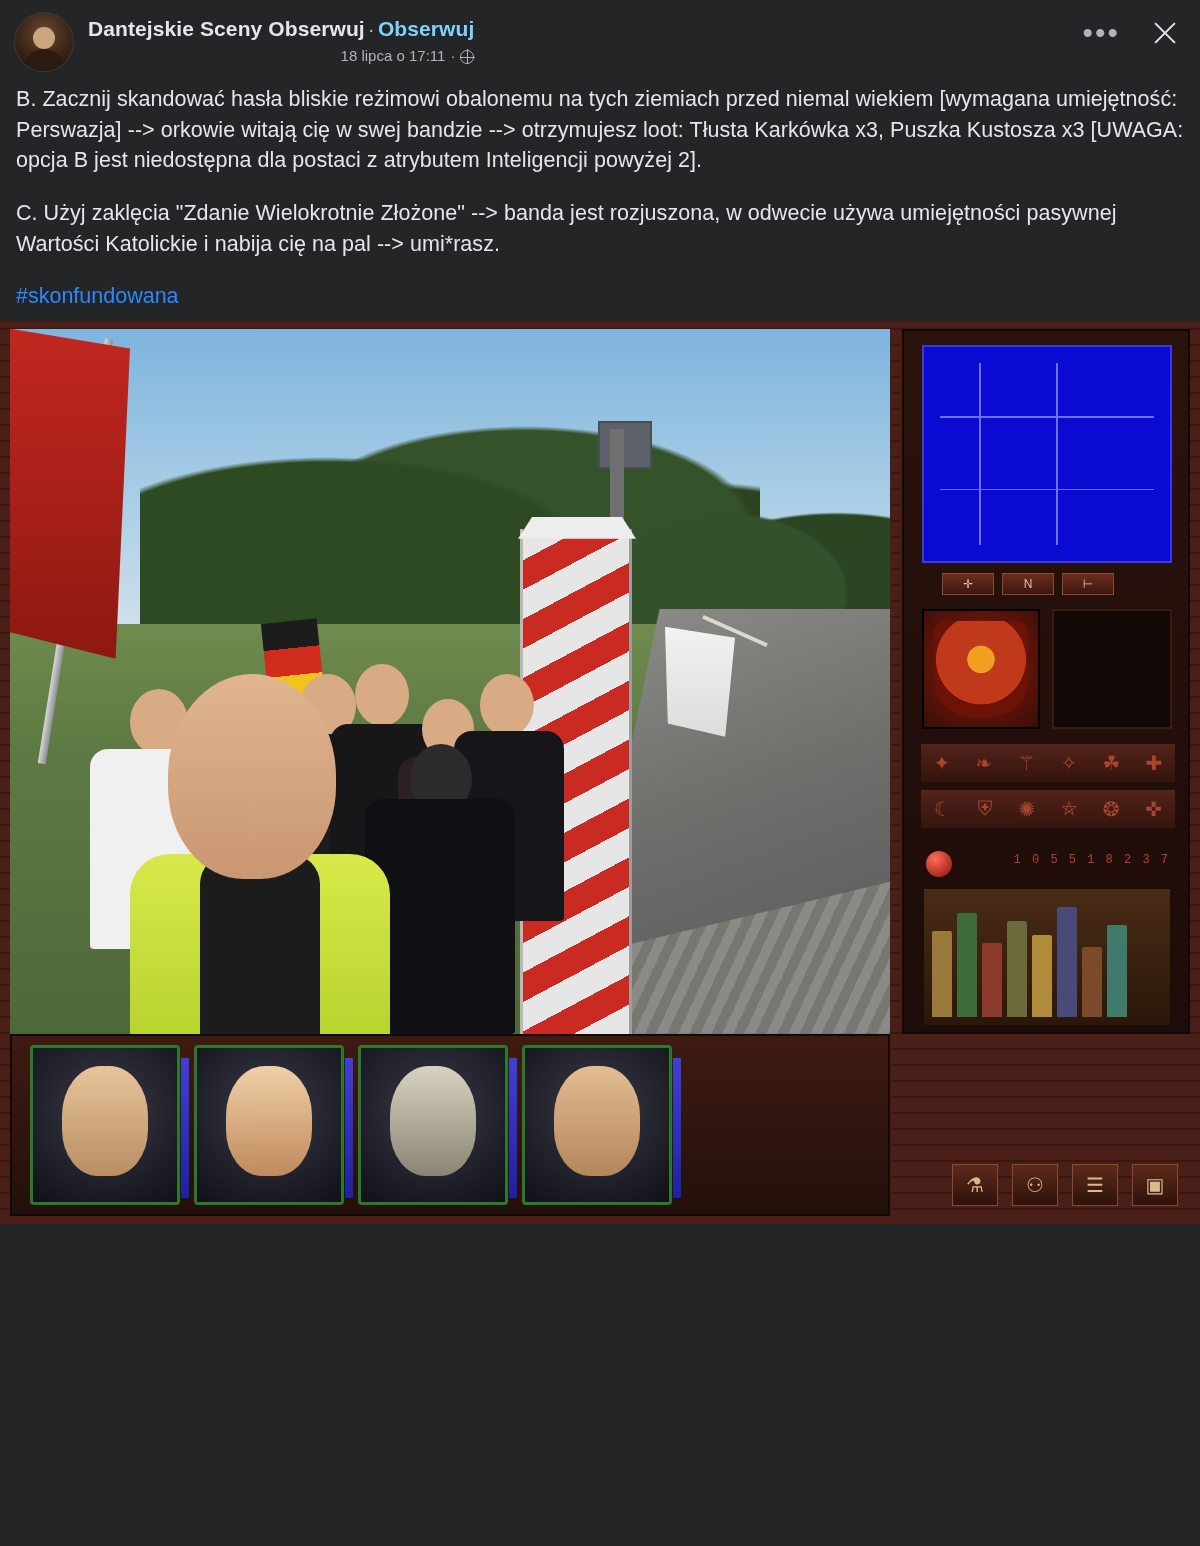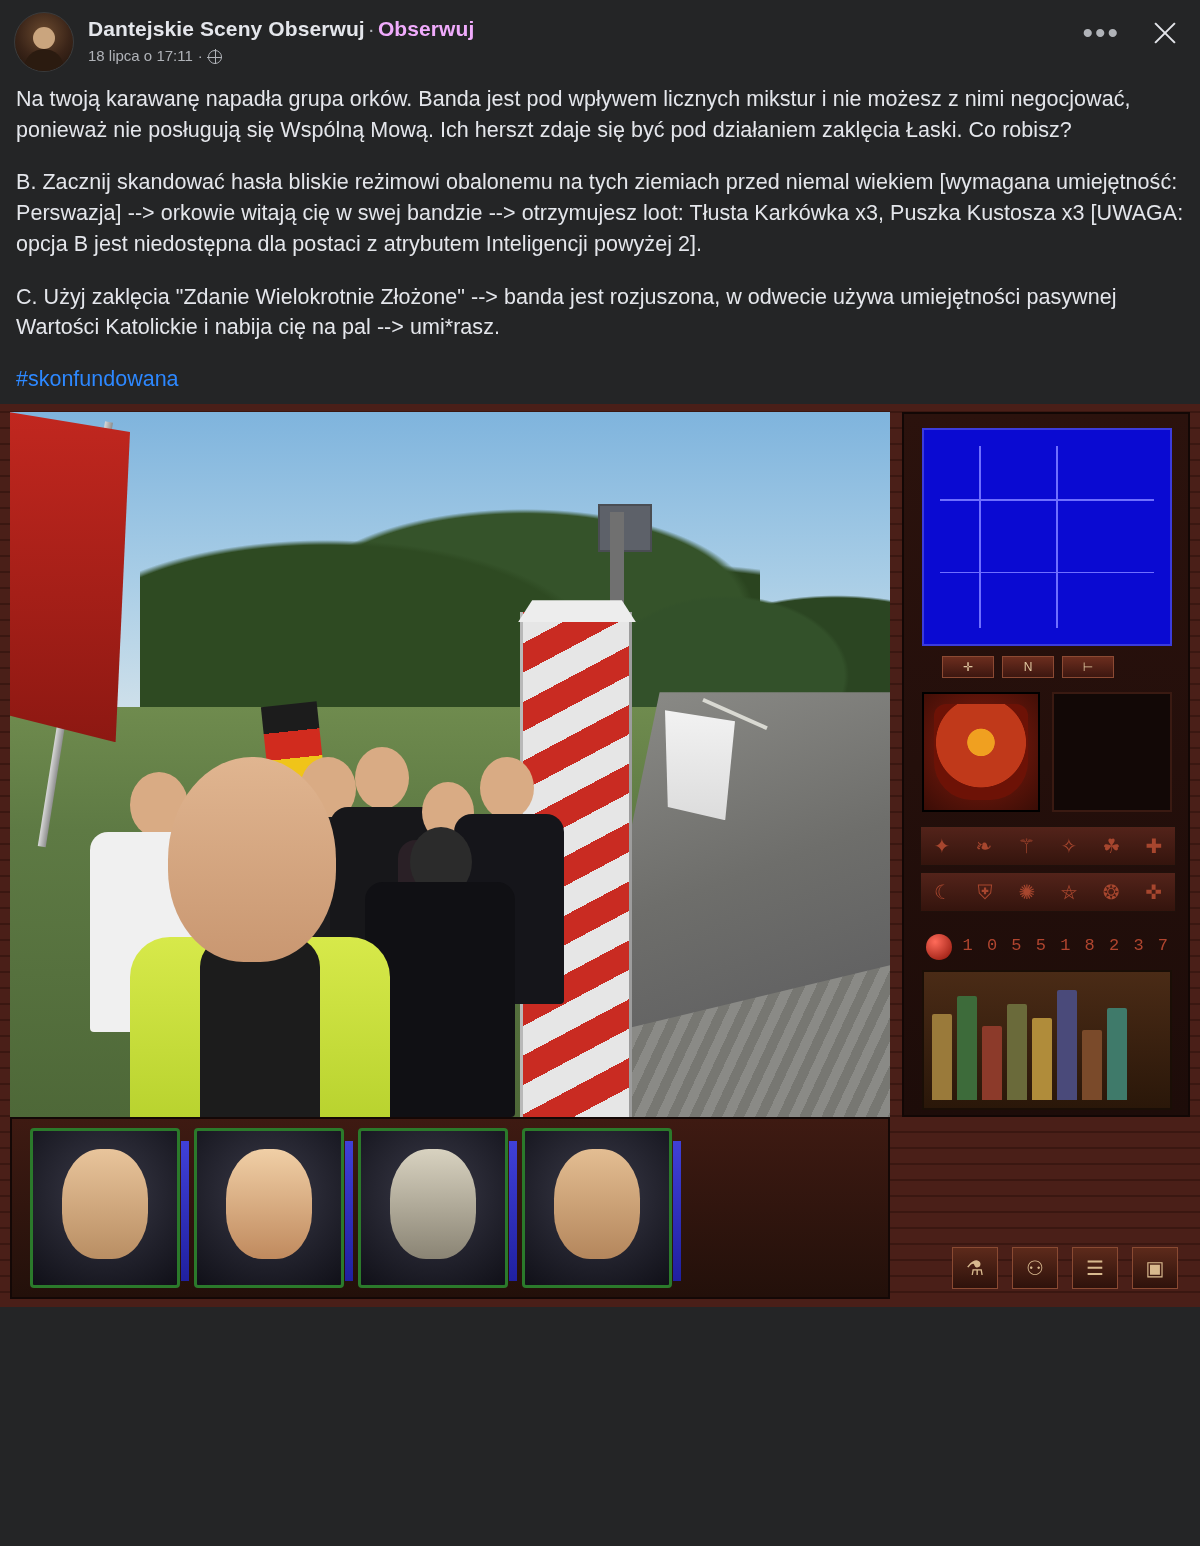"Obserwuj" .follow-link { color: #f0abfc -> #7dd3fc }
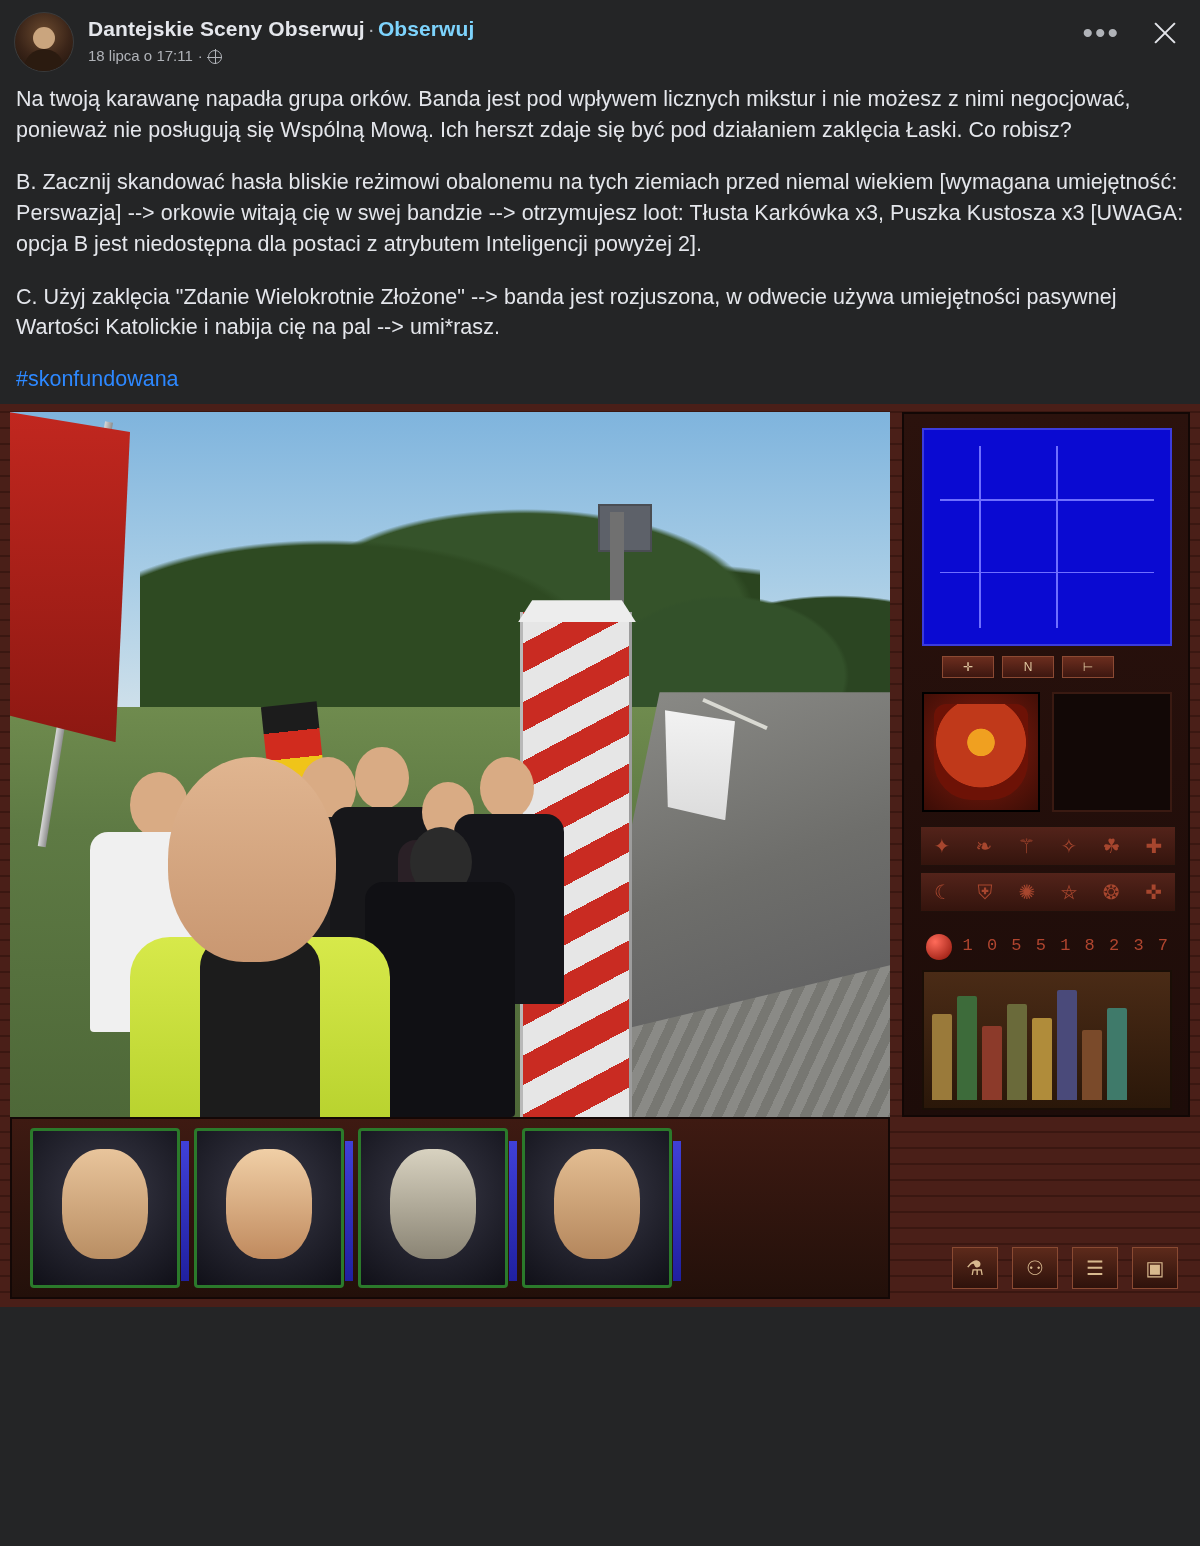"18 lipca o 17:11" .meta-line { justify-content: none -> flex-end }
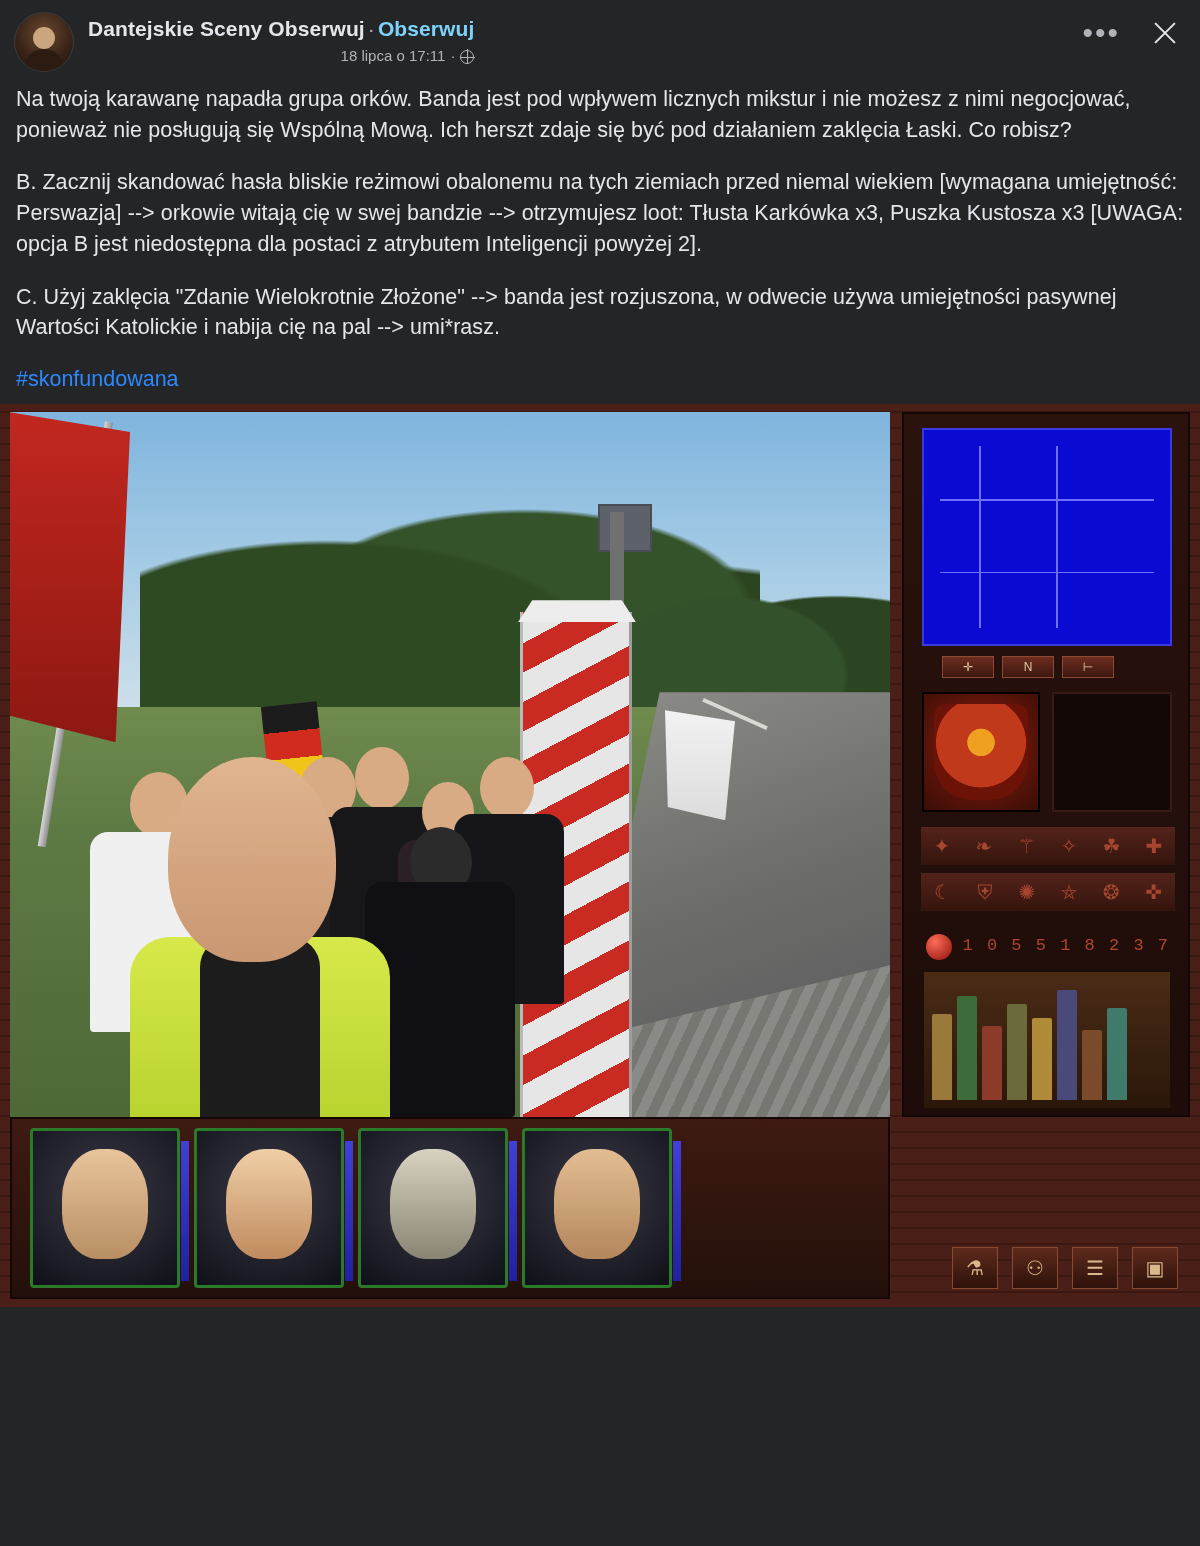"Na twoją karawanę napadła grupa" p { html: <p>Na twoją karawanę napadła grupa orków. Banda jest pod wpływem licznych mikstur i nie możesz z nimi negocjować, ponieważ nie posługują się Wspólną Mową. Ich herszt zdaje się być pod działaniem zaklęcia Łaski. Co robisz?</p> -> none }
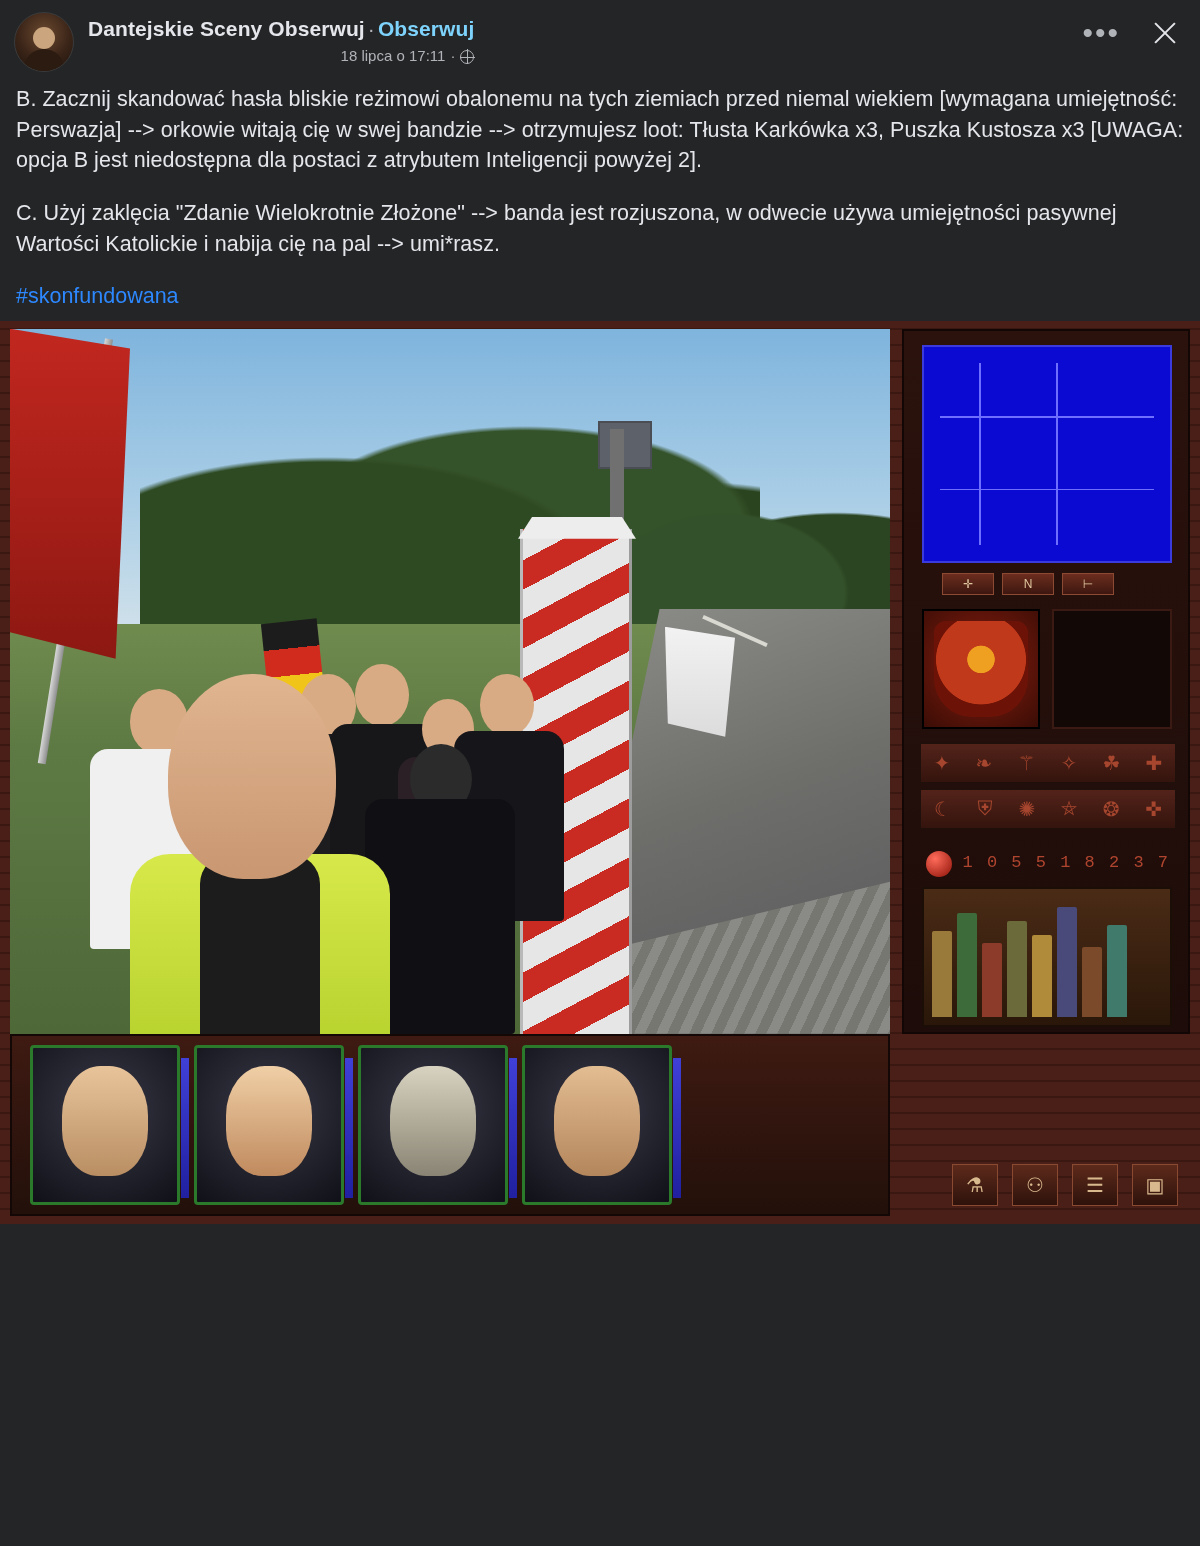"1 0 5 5 1" .gold-text { font-size: 17px -> 12px }
